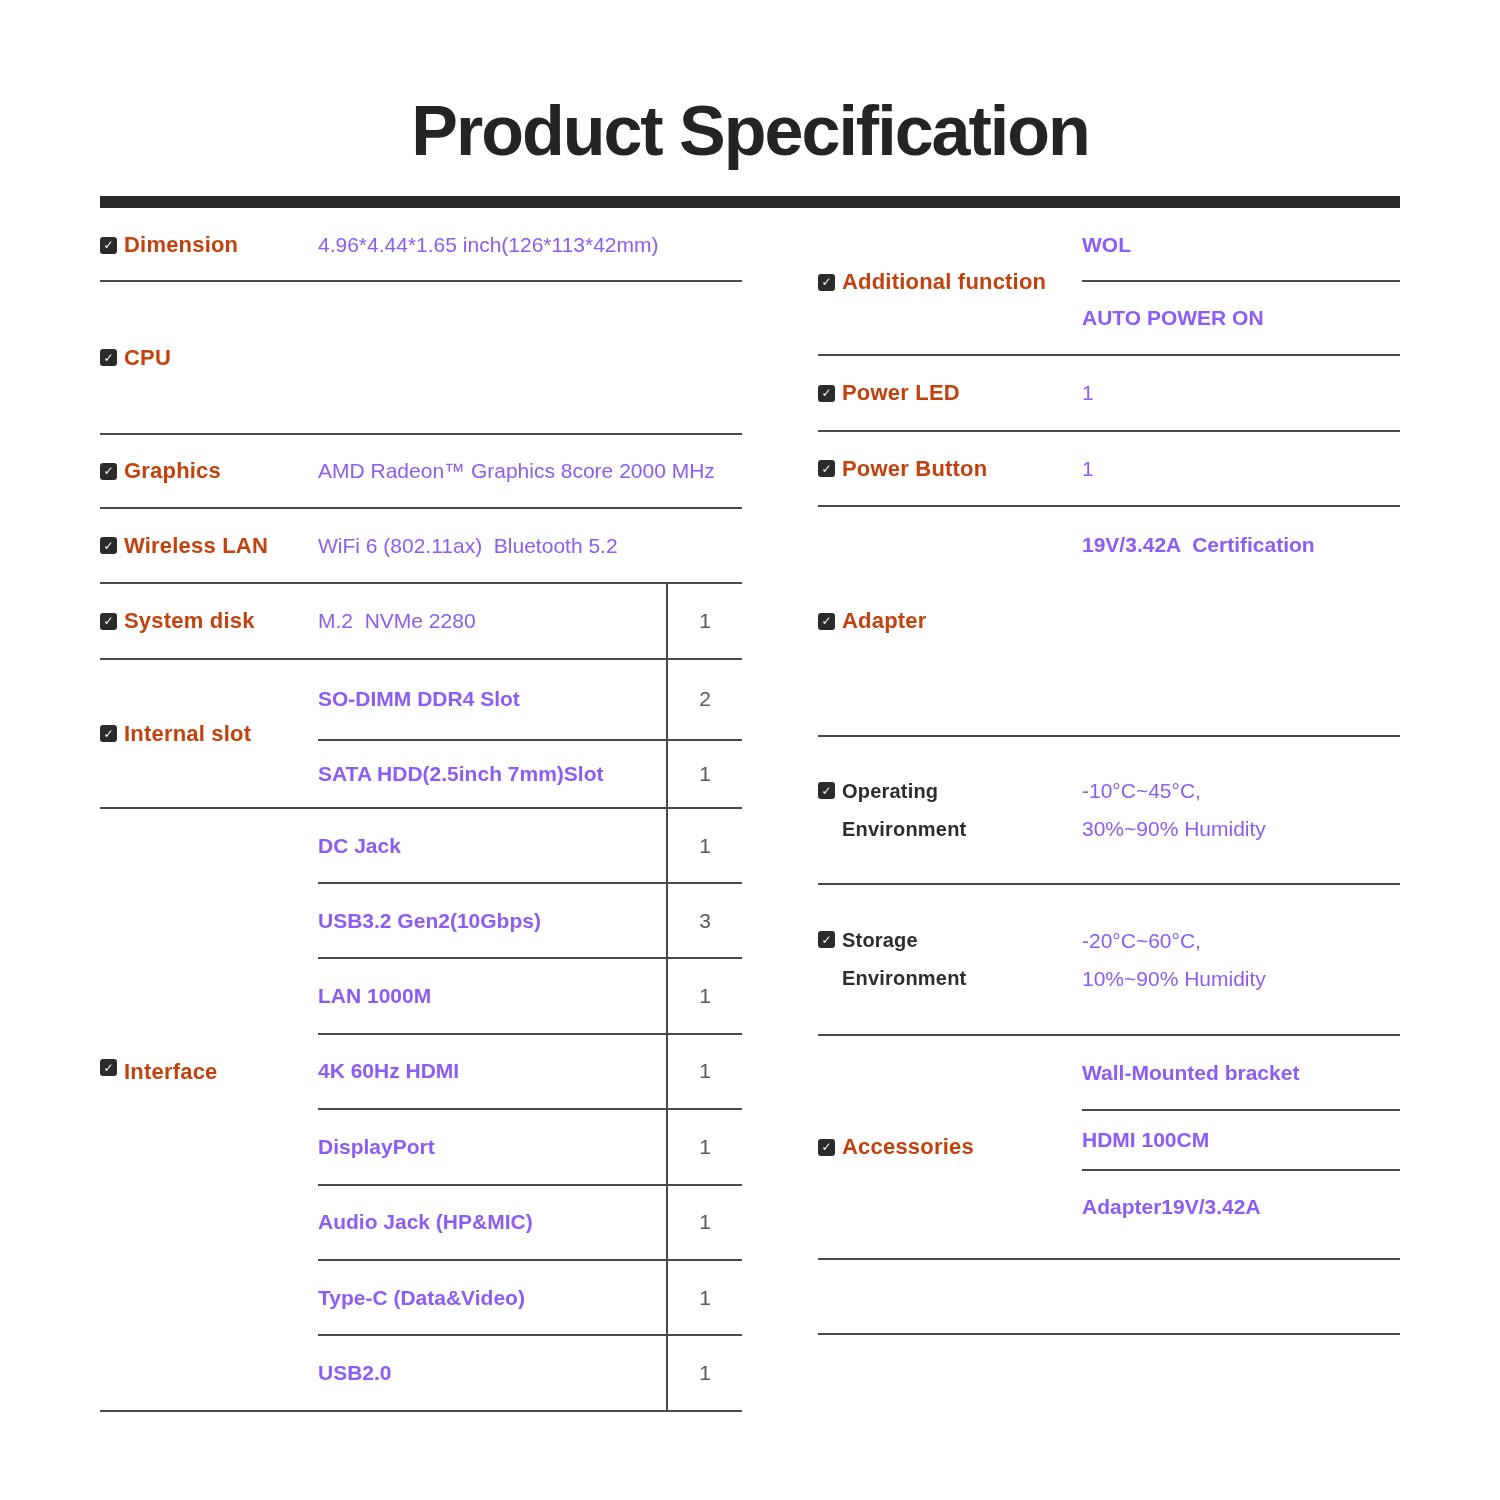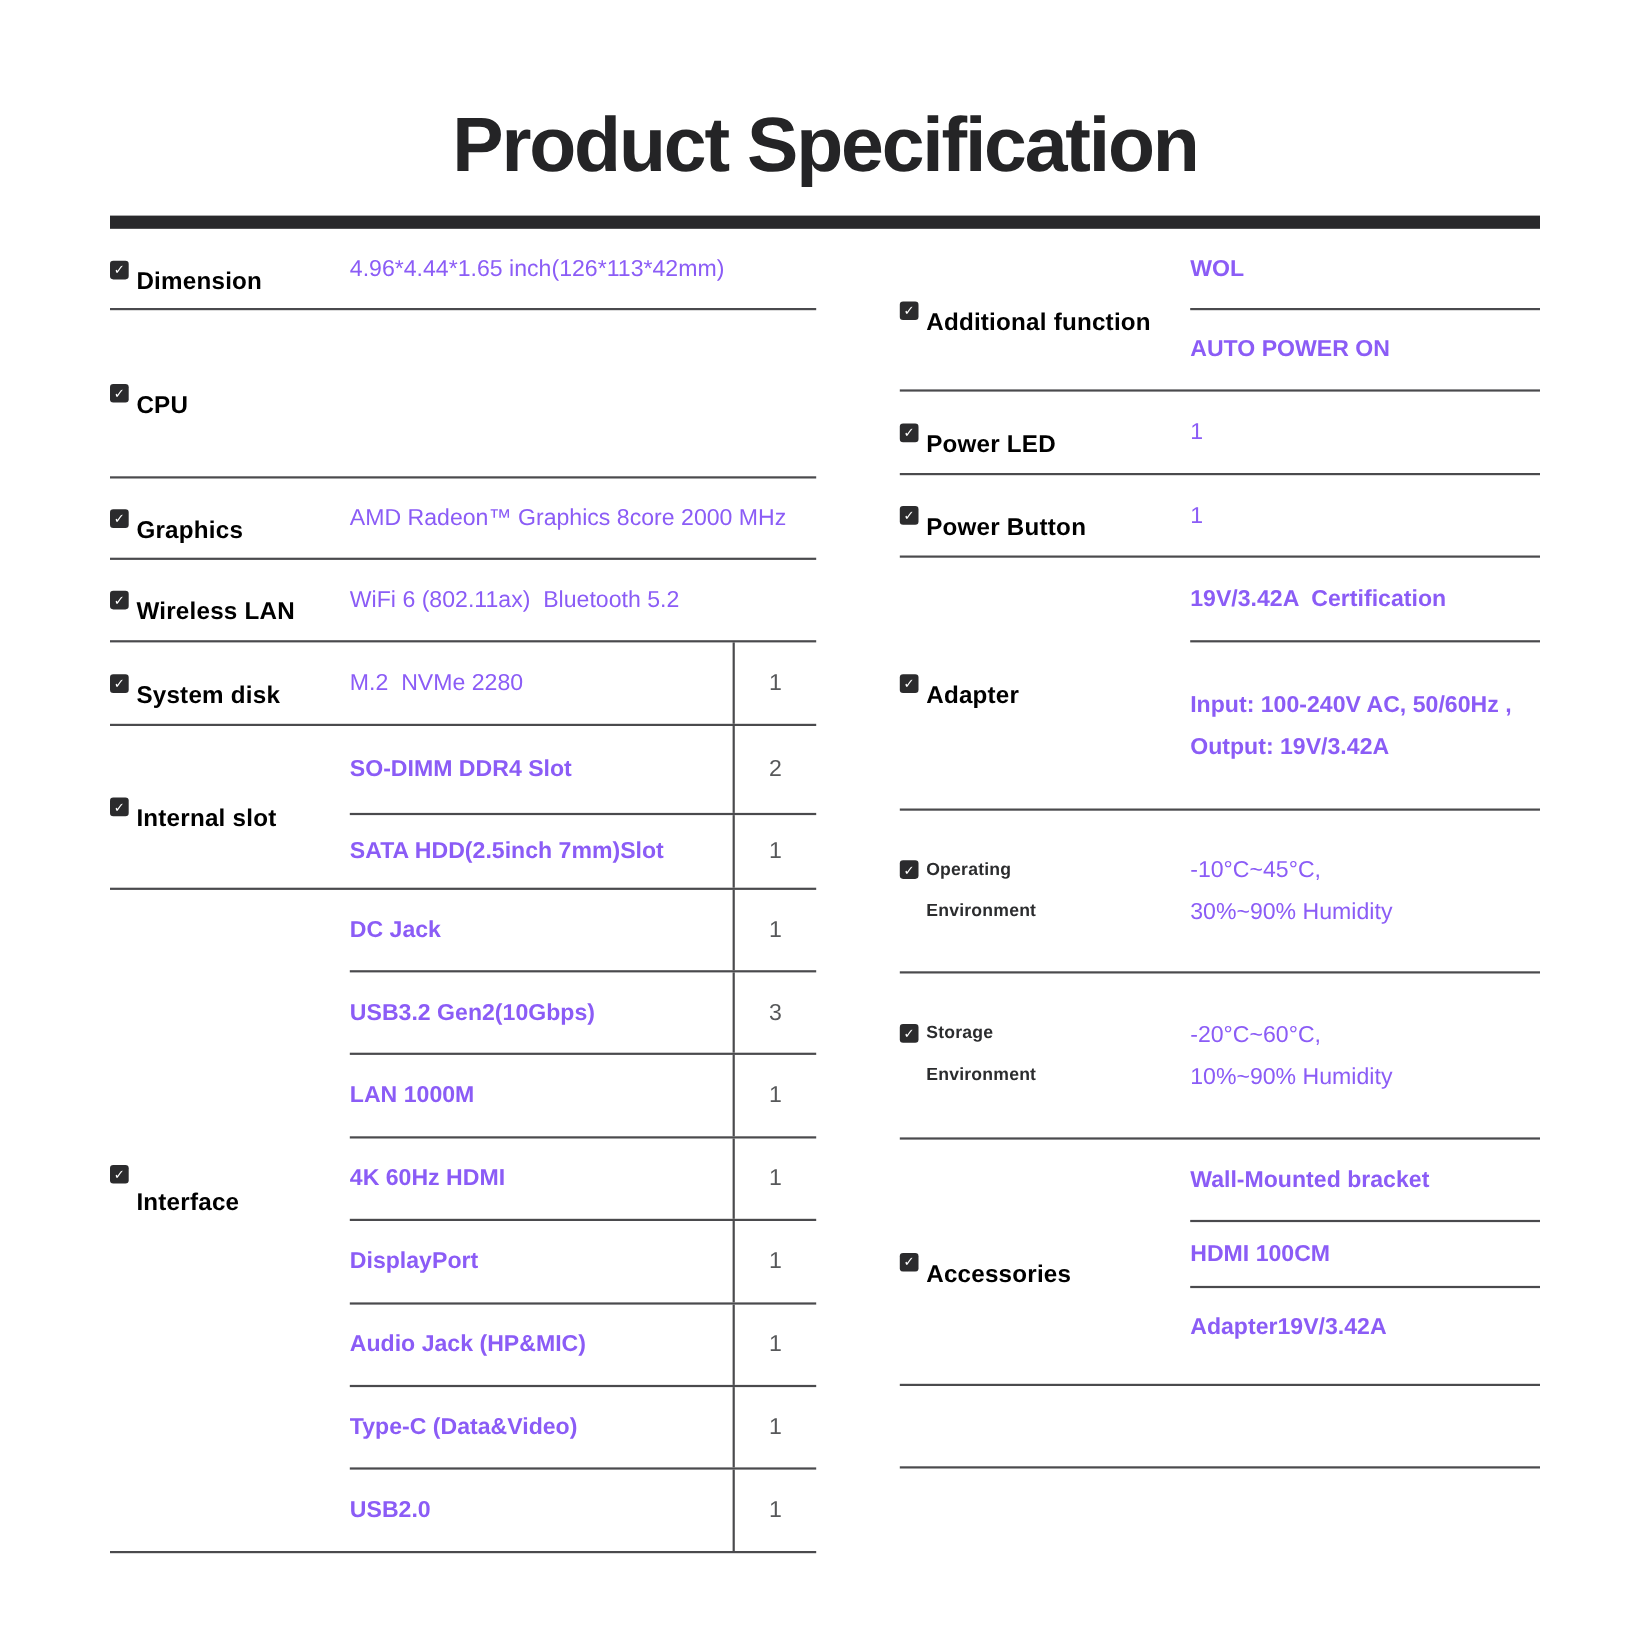"Dimension" .lbl { color: #000000 -> #c2410c; margin-top: 21px -> none }
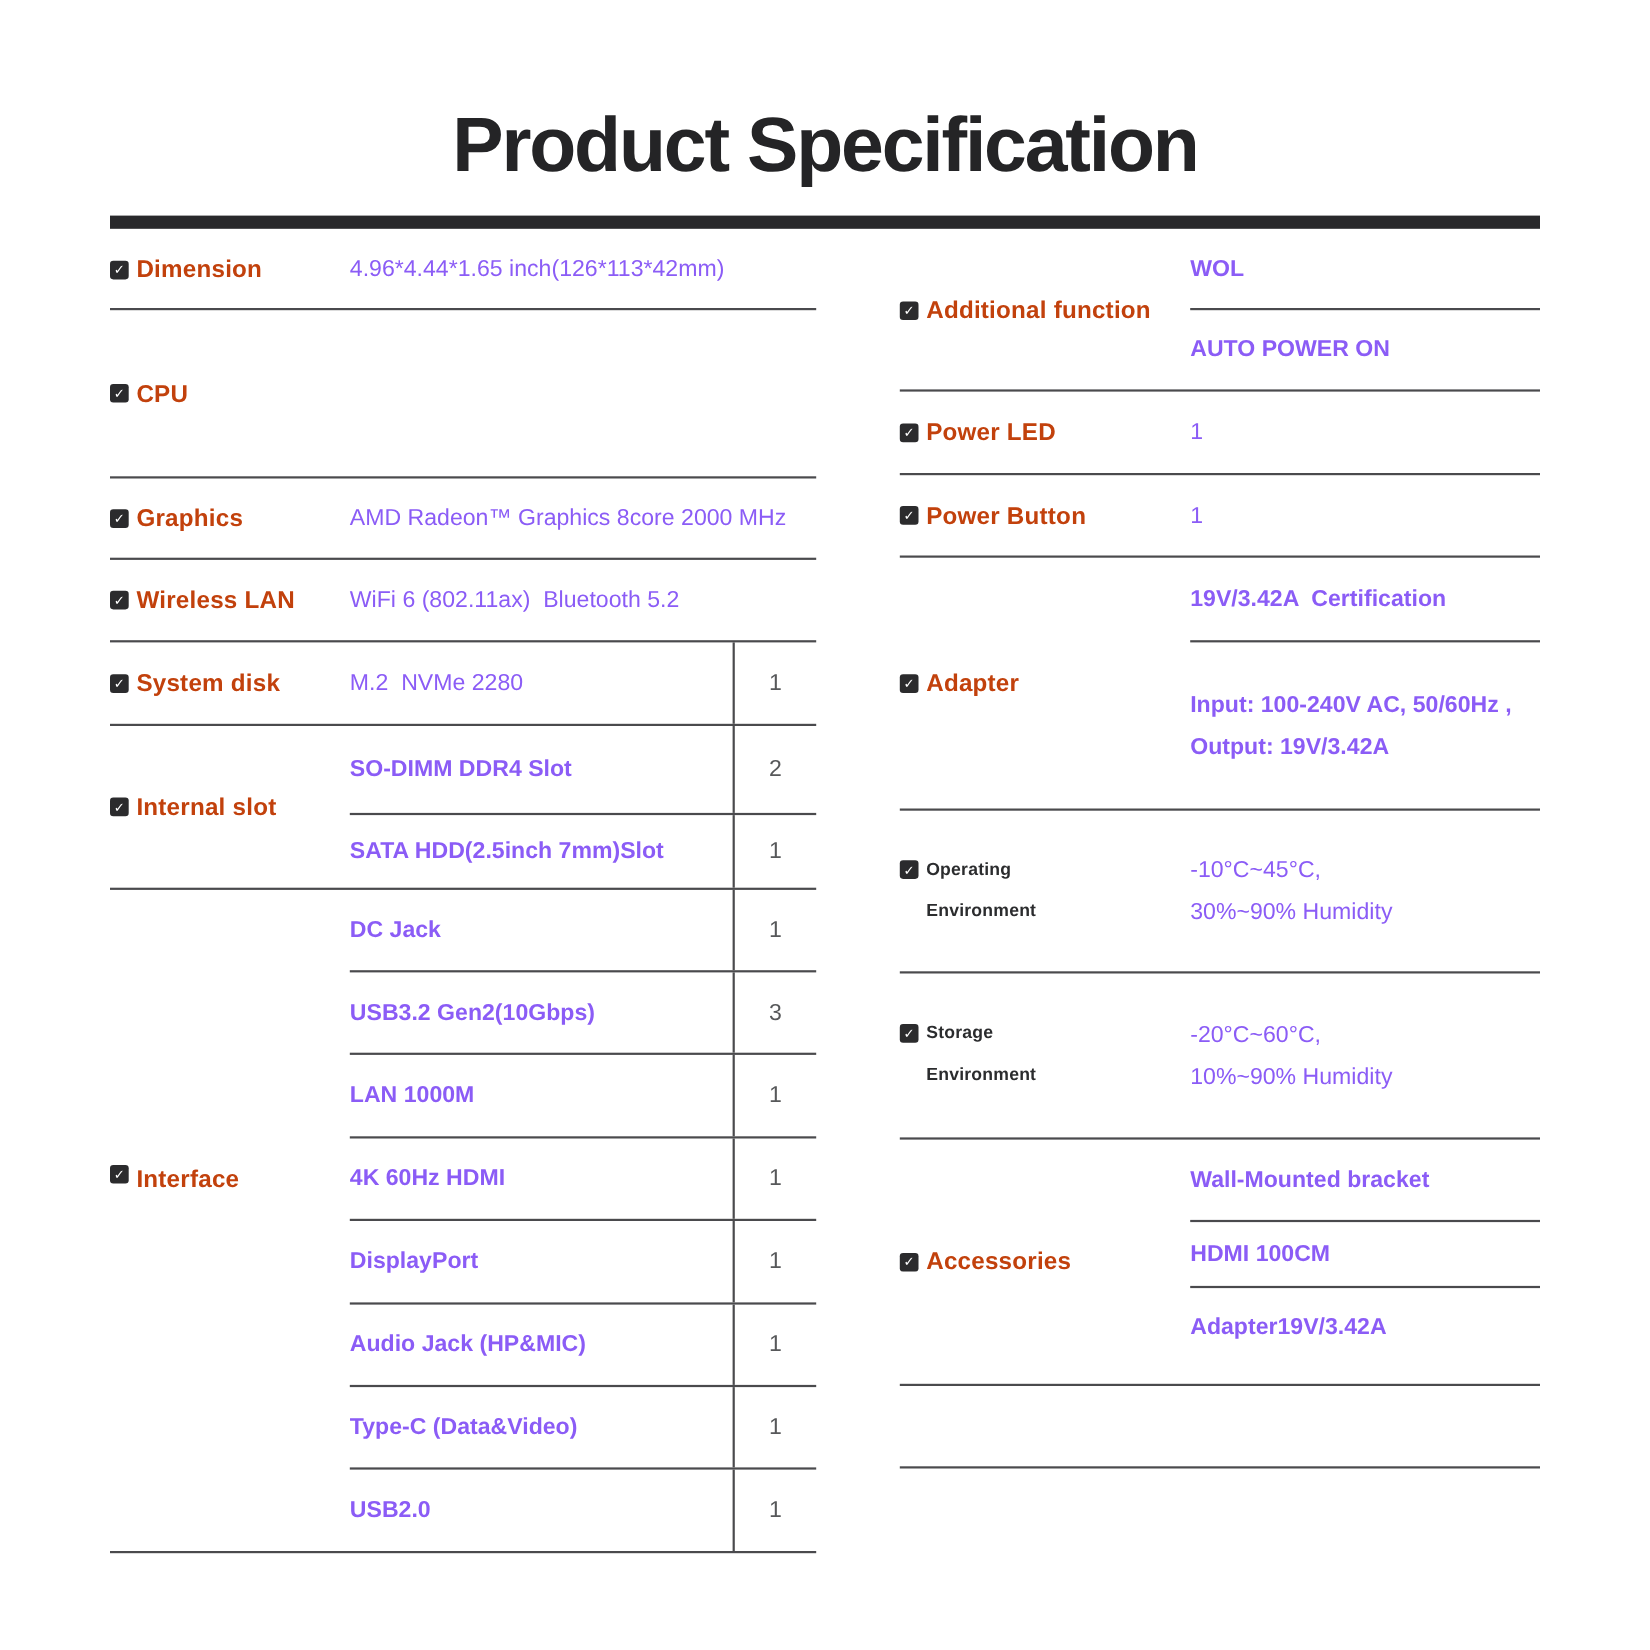"Input: 100-240V AC, 50/60Hz ," div.sub { html: <div> <div> <div>Input: 100-240V AC, 50/60Hz ,</div> <div>Output: 19V/3.42A</div> </div> </div> -> none }
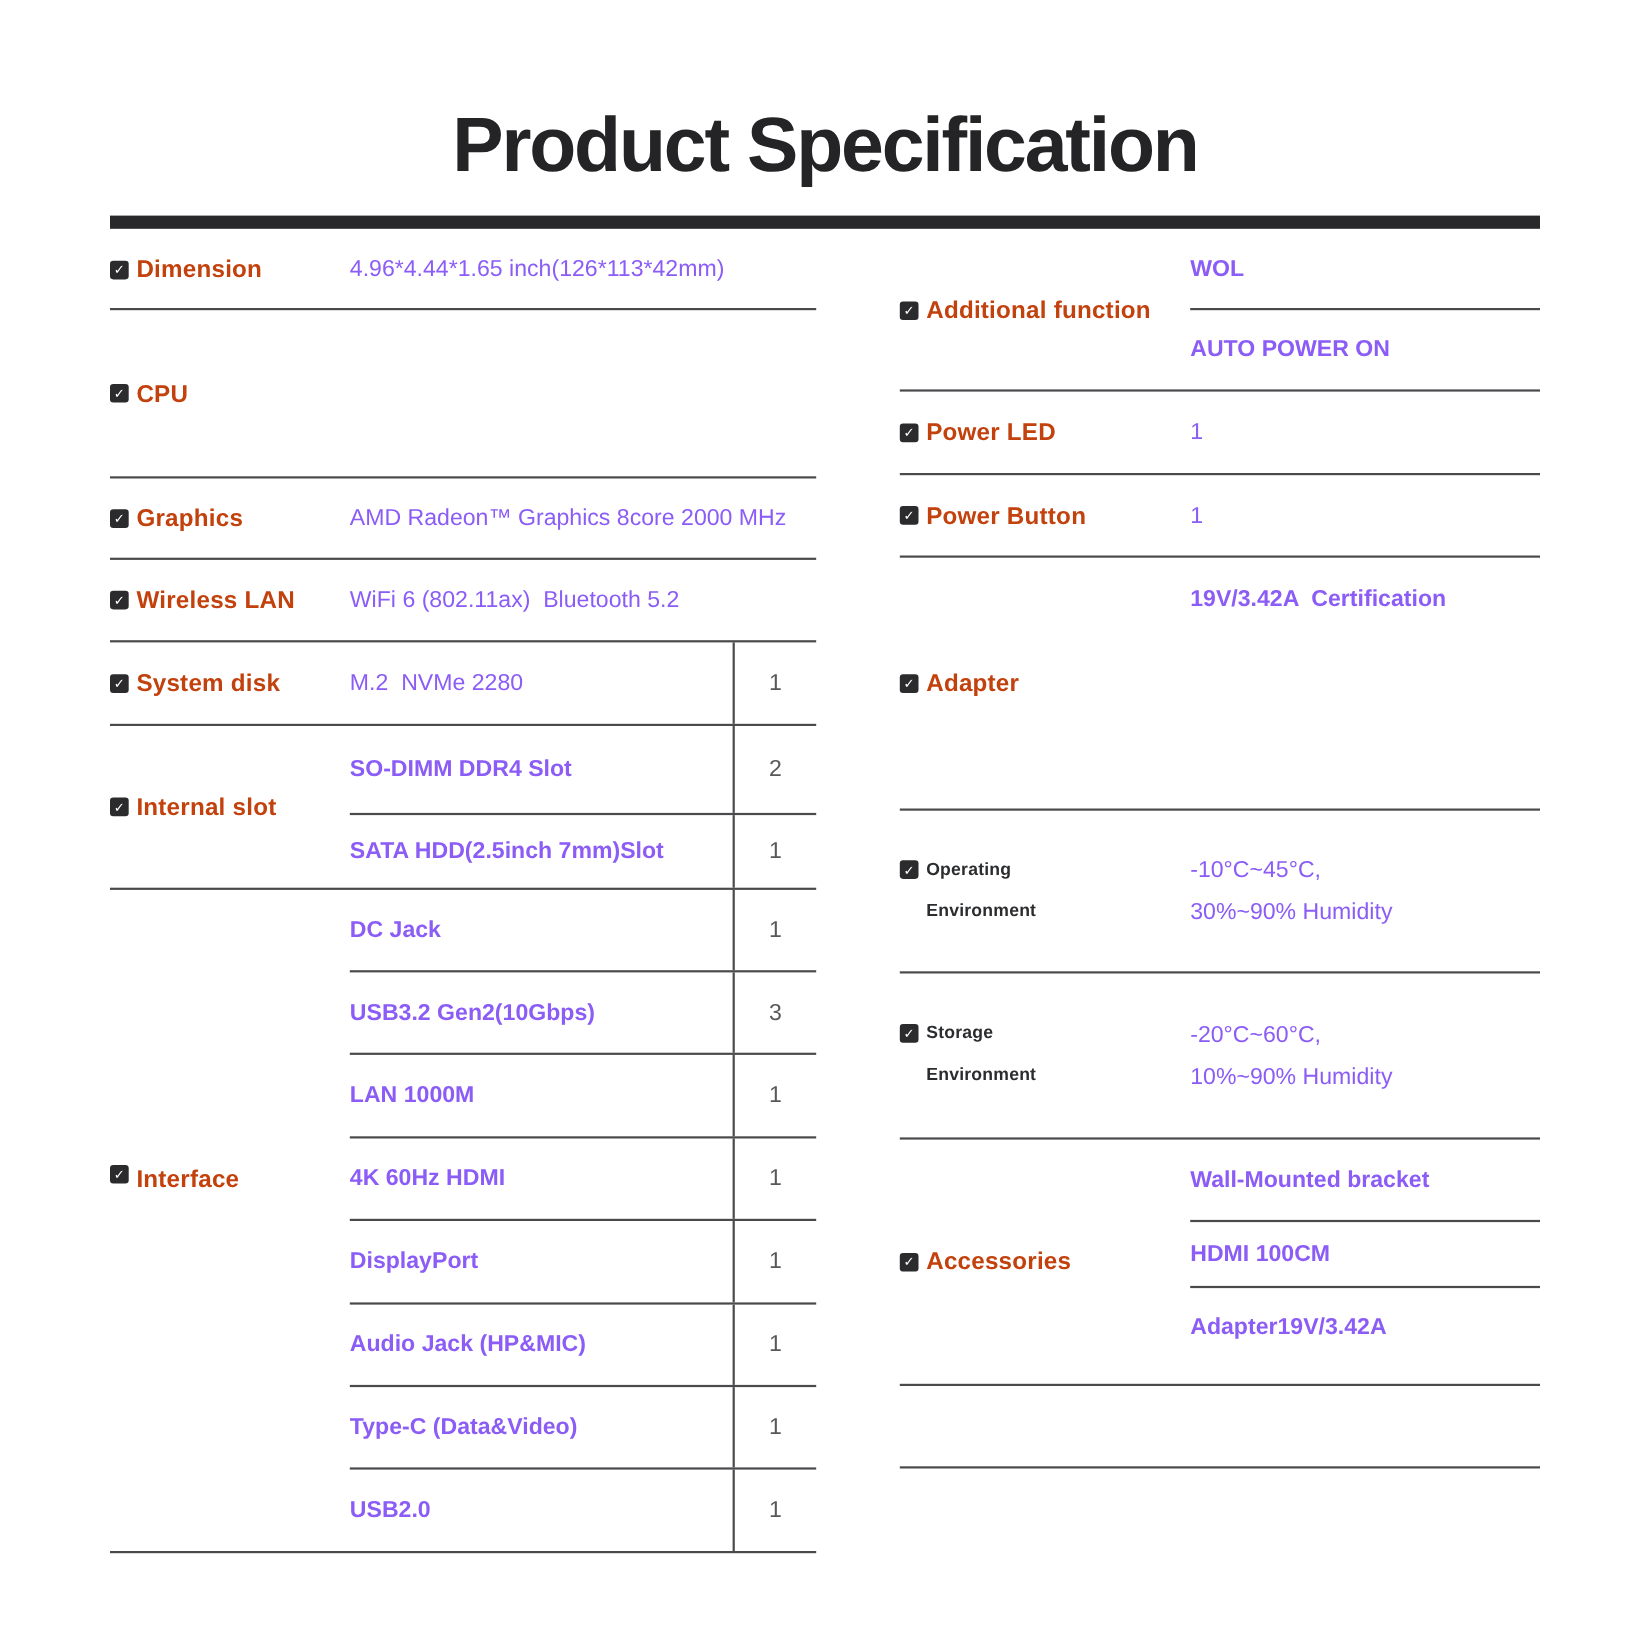"Operating" .lbl-lines { font-size: 16px -> 20px }
